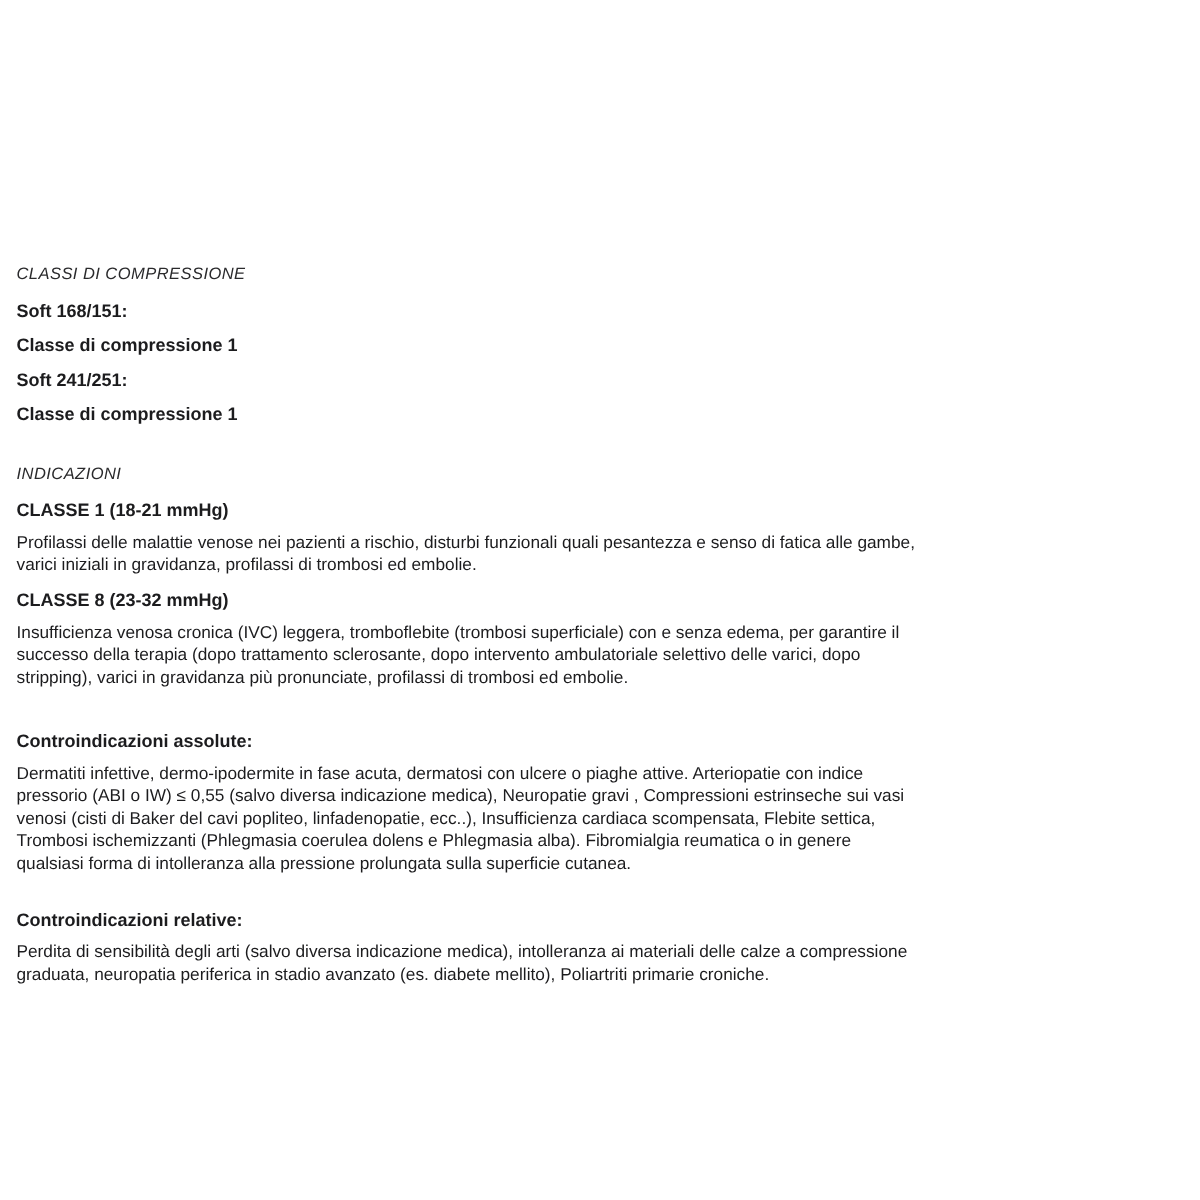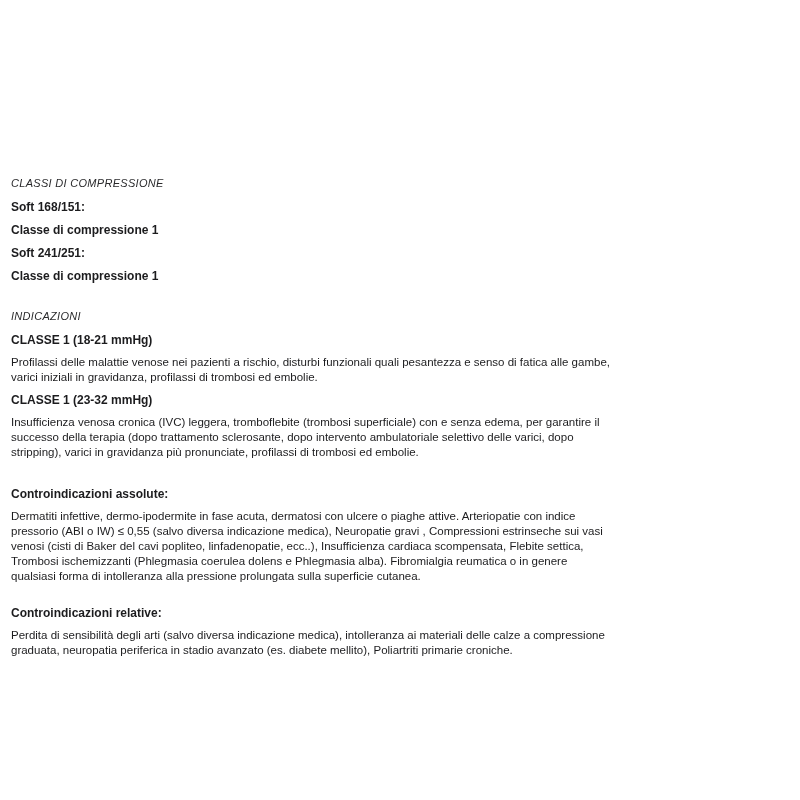"CLASSE 1 (23-32 mmHg)" div.bold-sub { text: 1 -> 8 }
